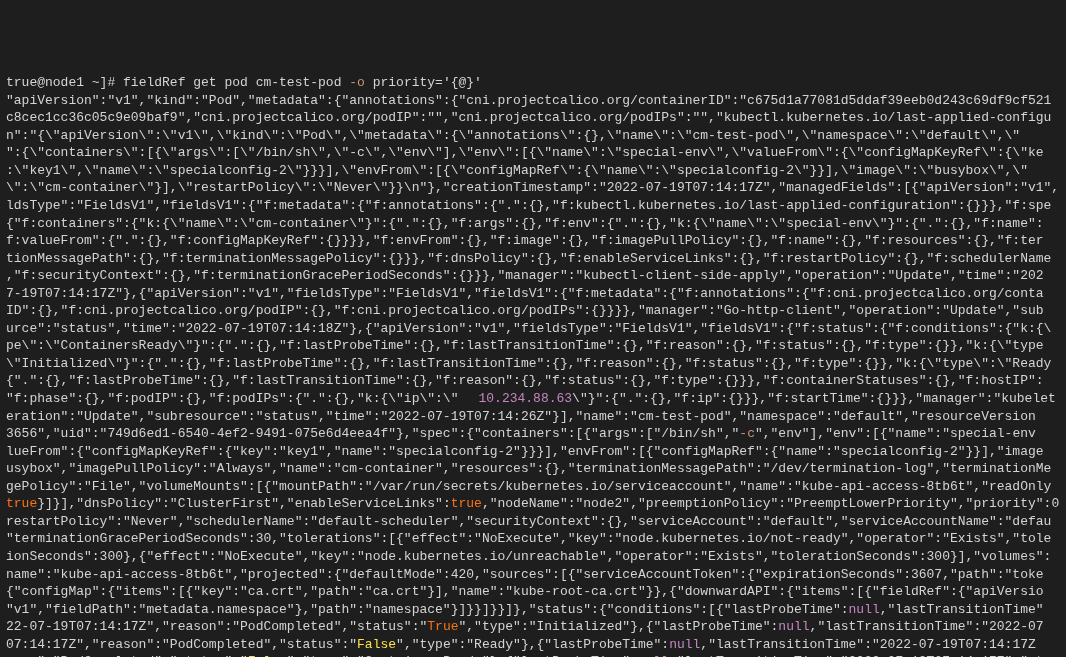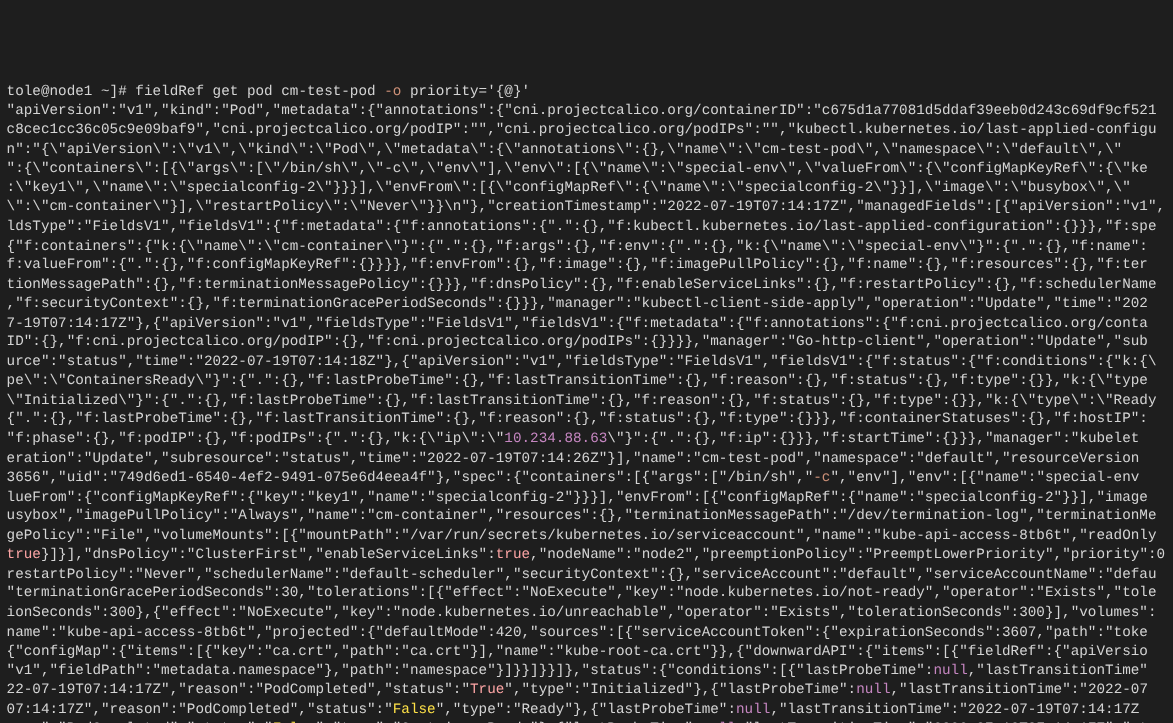"tole@node1 ~]#" span.prompt { text: tole@node1 -> true@node1 }
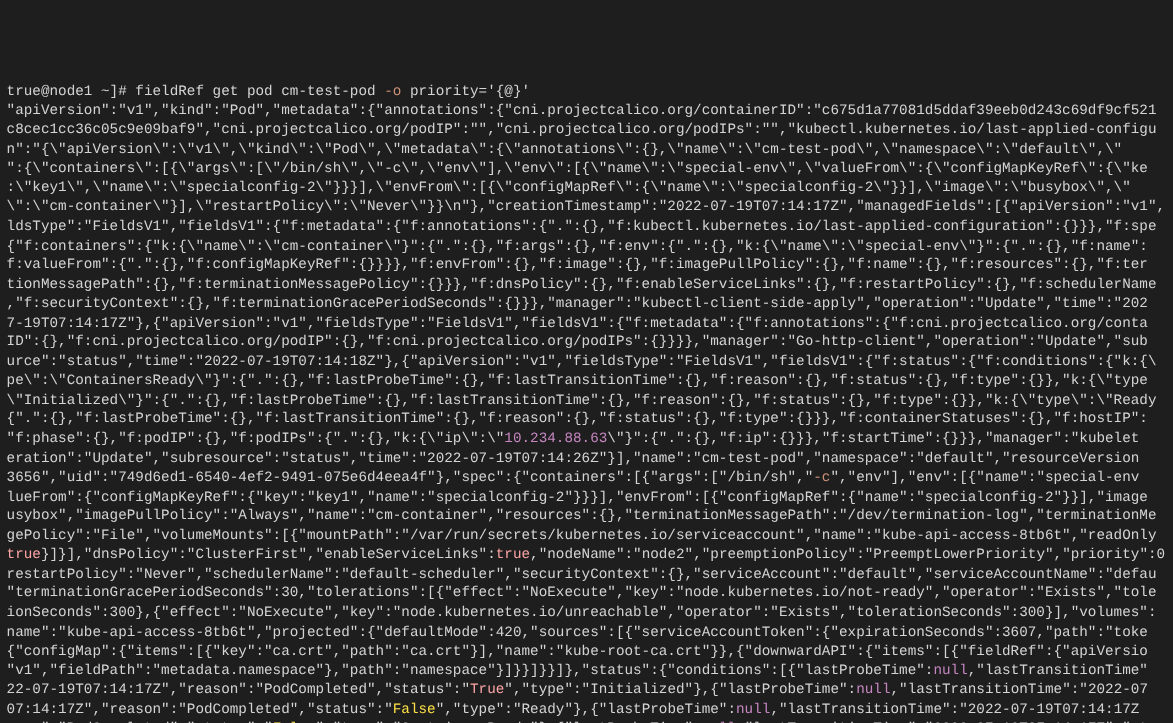"10.234.88.63" .ip { margin-left: none -> 20px }
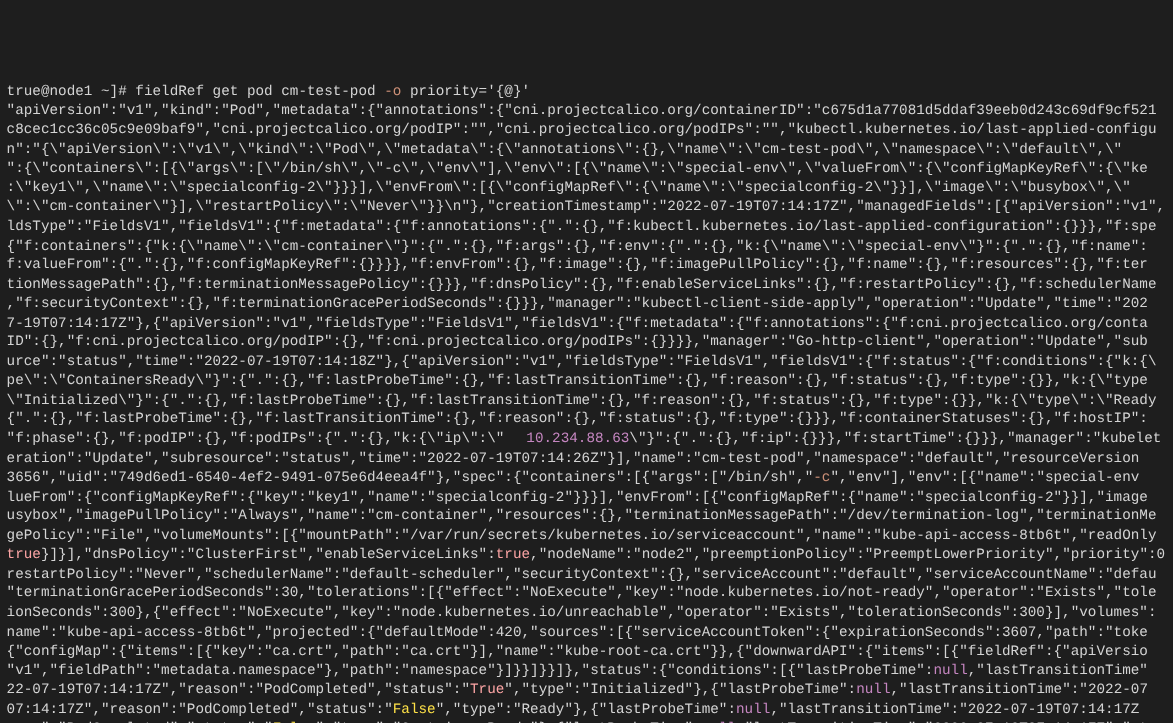"true" .bool-true { color: #fca5a5 -> #f97316 }
